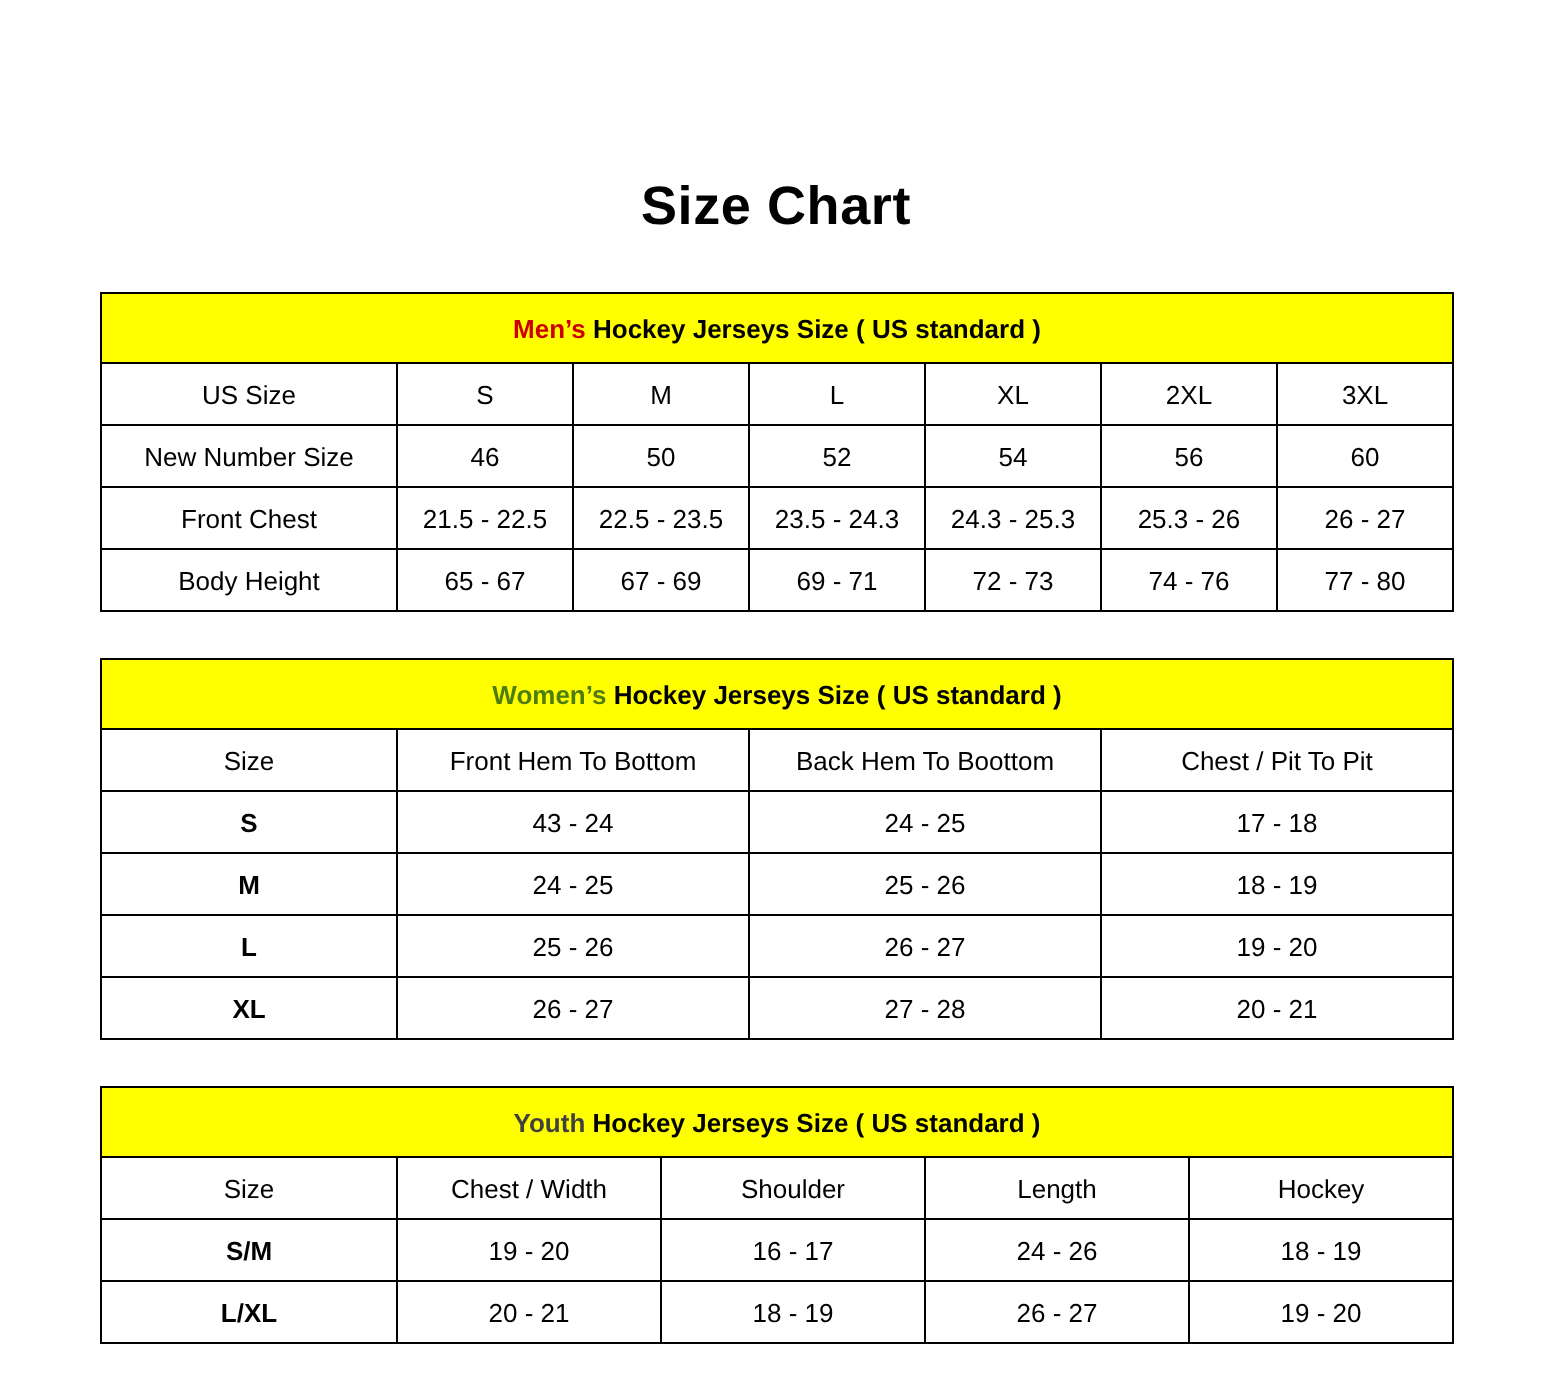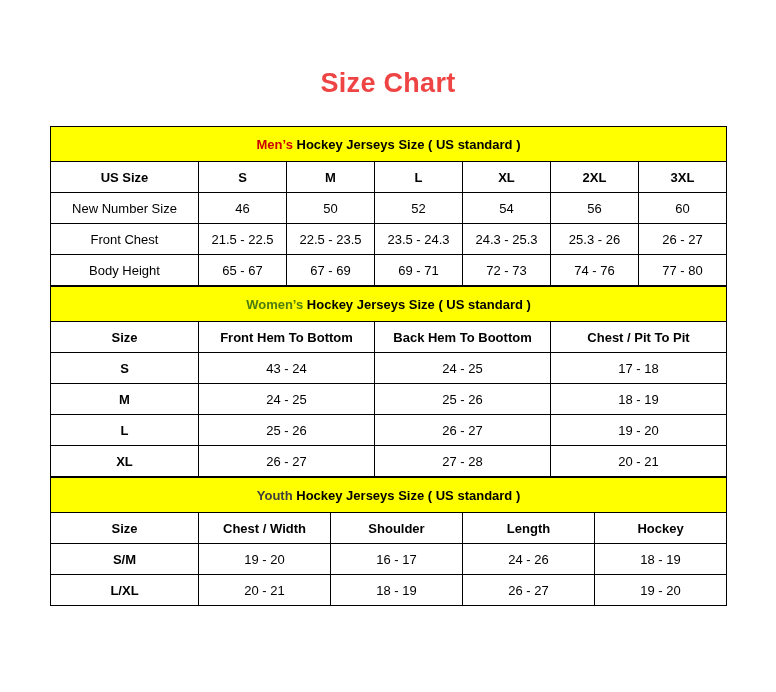"Size Chart" .page-title { color: #ef4444 -> #000000; padding-top: 68px -> 88px }
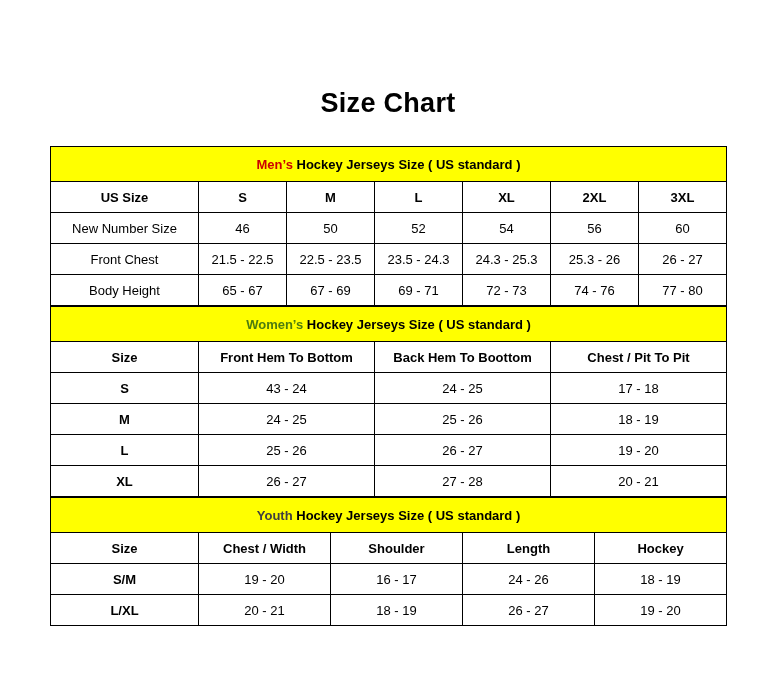"Men’s Hockey Jerseys Size (" table.size-table { margin-top: none -> 23px }
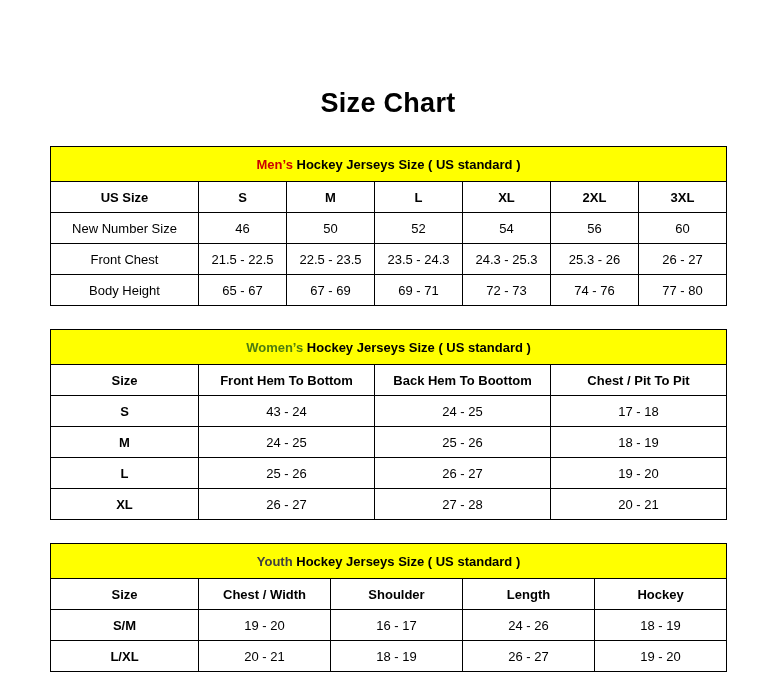"US Size" .col-head { font-weight: bold -> normal }
